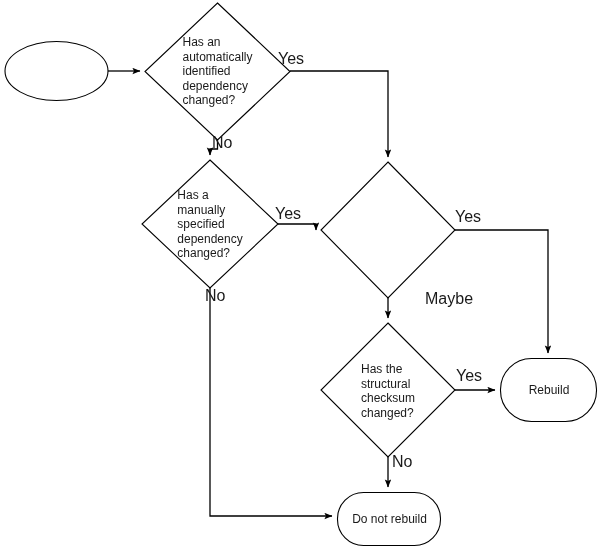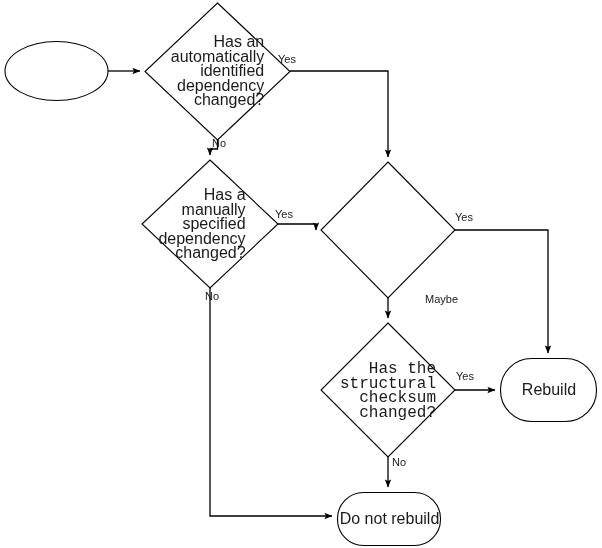"Has an" .node-label { font-size: 16px -> 12px; text-align: right -> left }
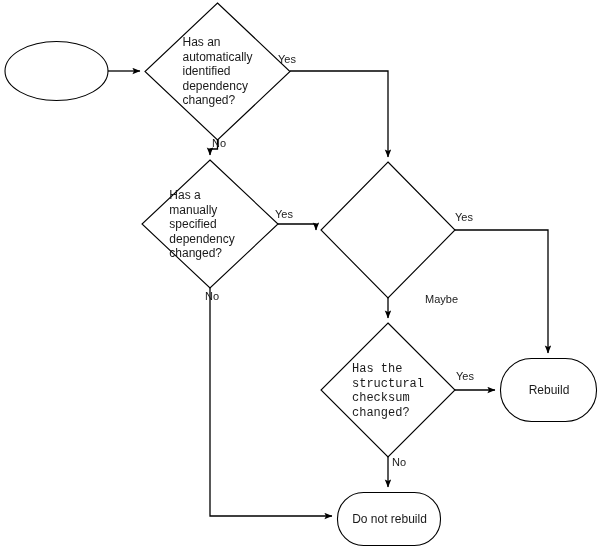"Yes" .edge-label { font-size: 11px -> 16px }
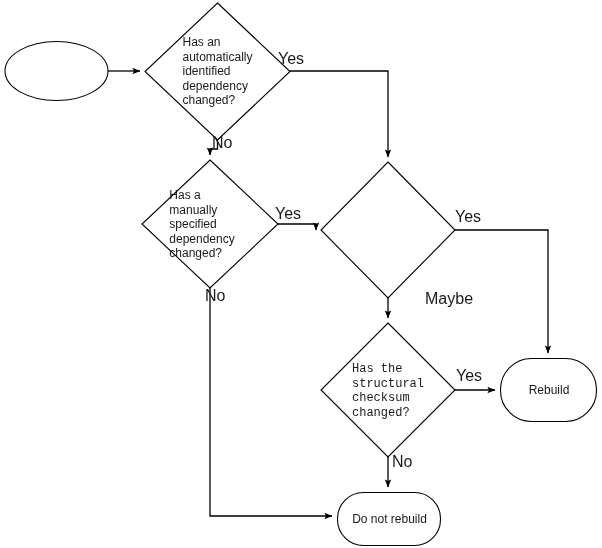"Has a" div.node-label { left: 150px -> 158px }
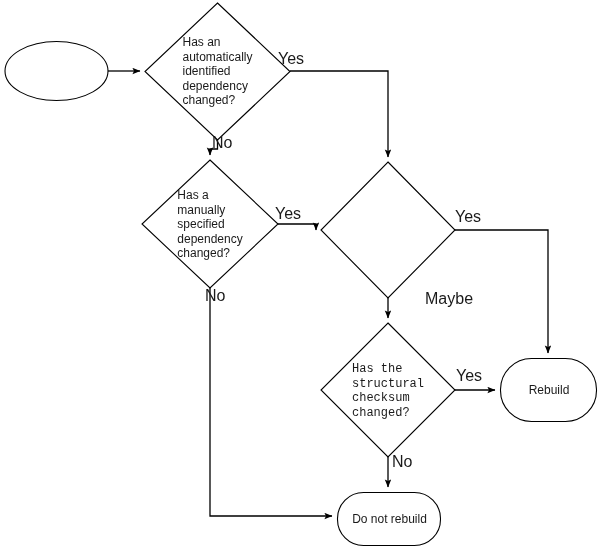"Has the" div.node-label { font-family: Liberation Mono, monospace -> none }
